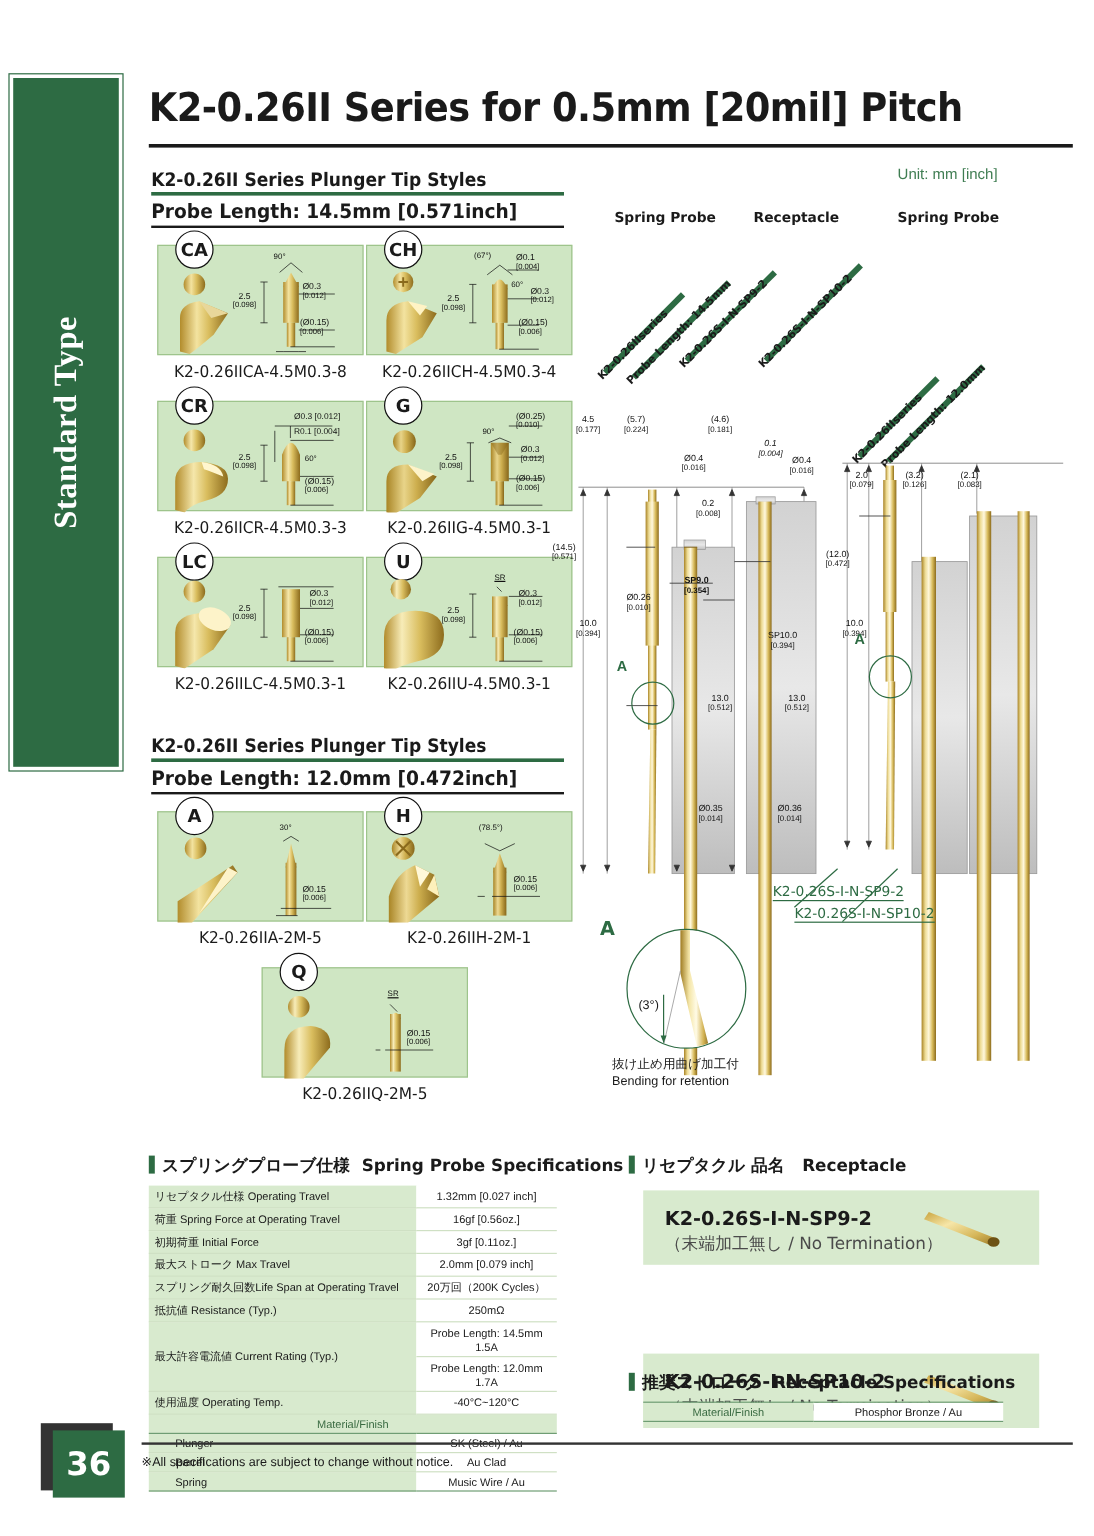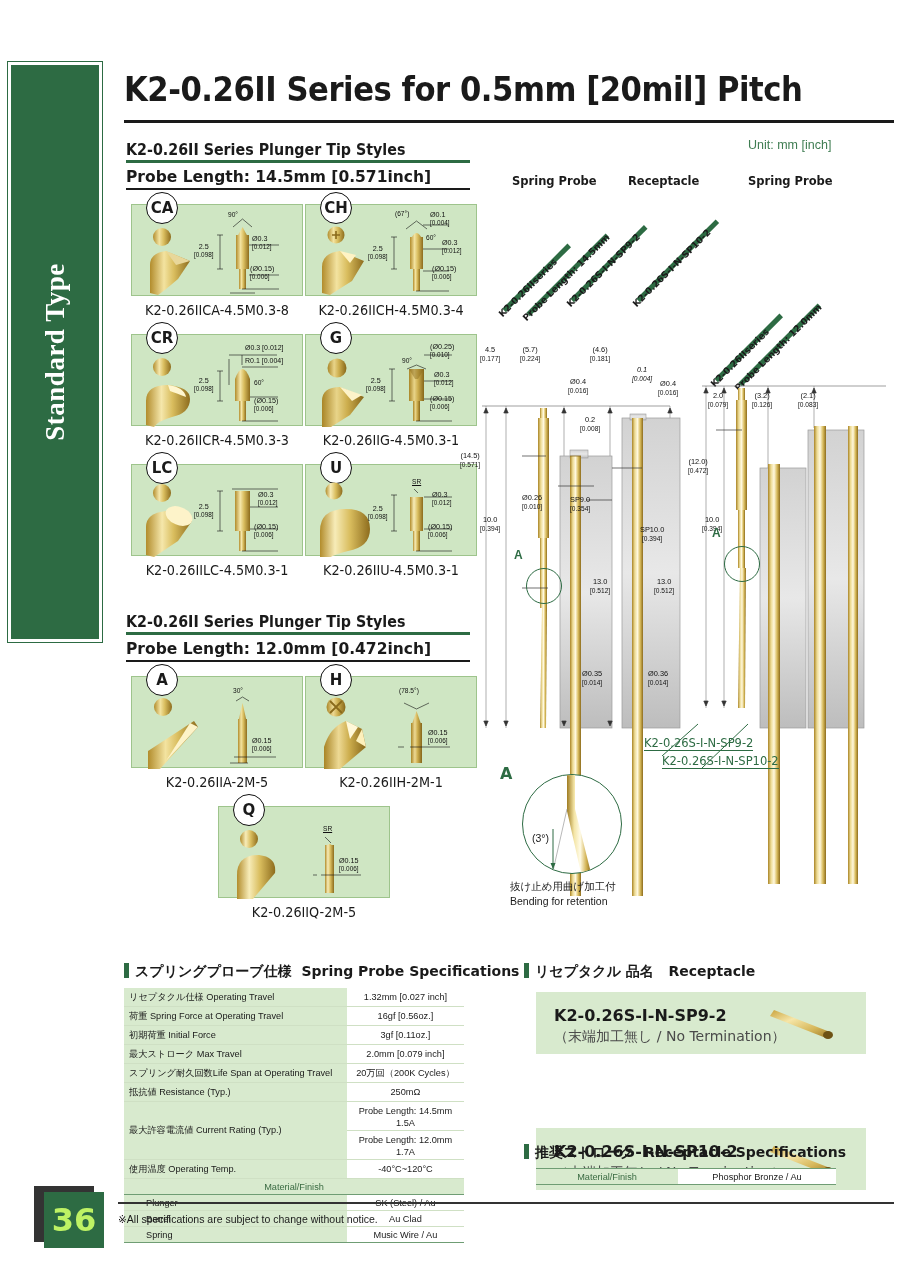"SP9.0" div.ddim { font-weight: none -> bold; top: 328px -> 312px }
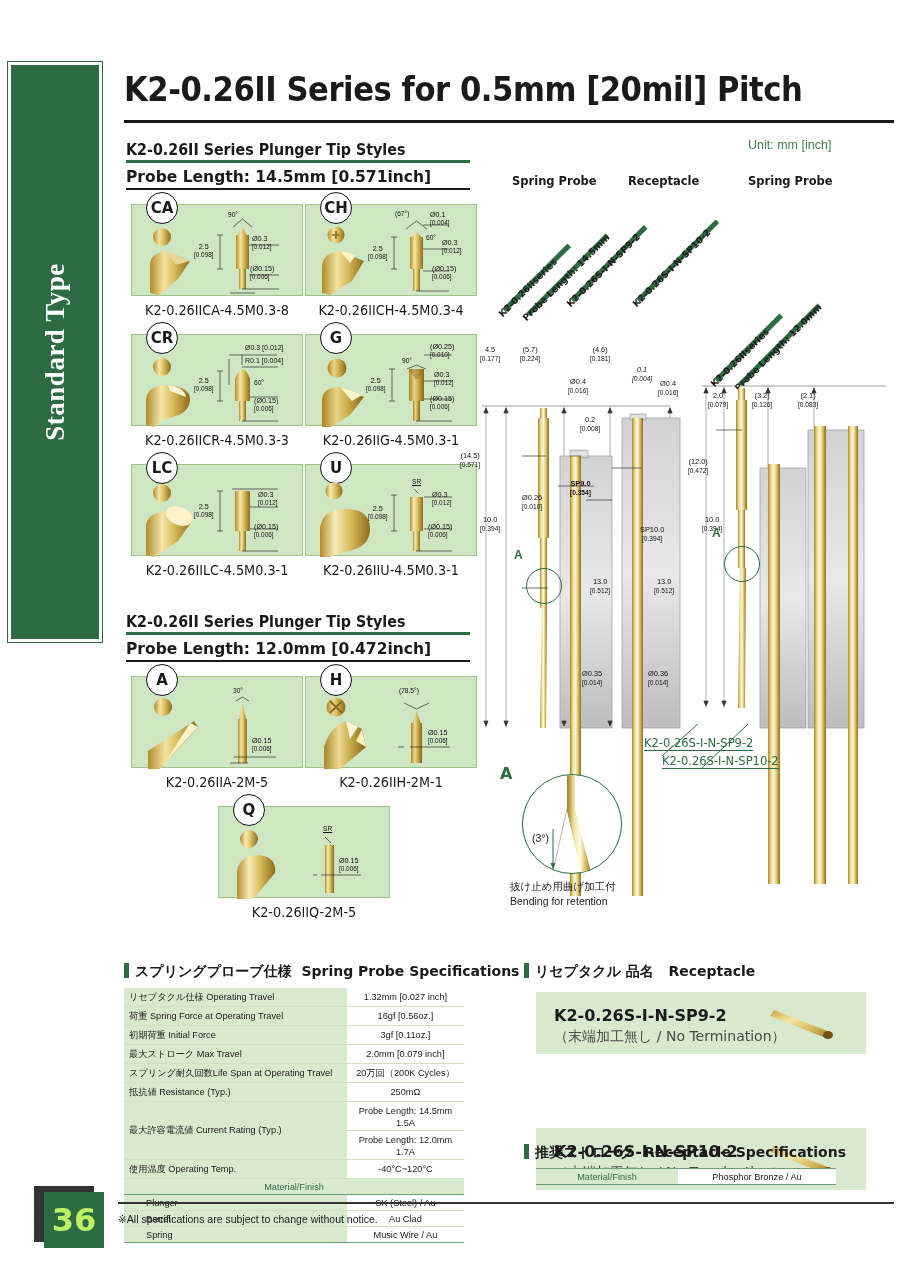"36" #pg-num { color: #bef264 -> #ffffff; font-size: 32px -> 27px }
